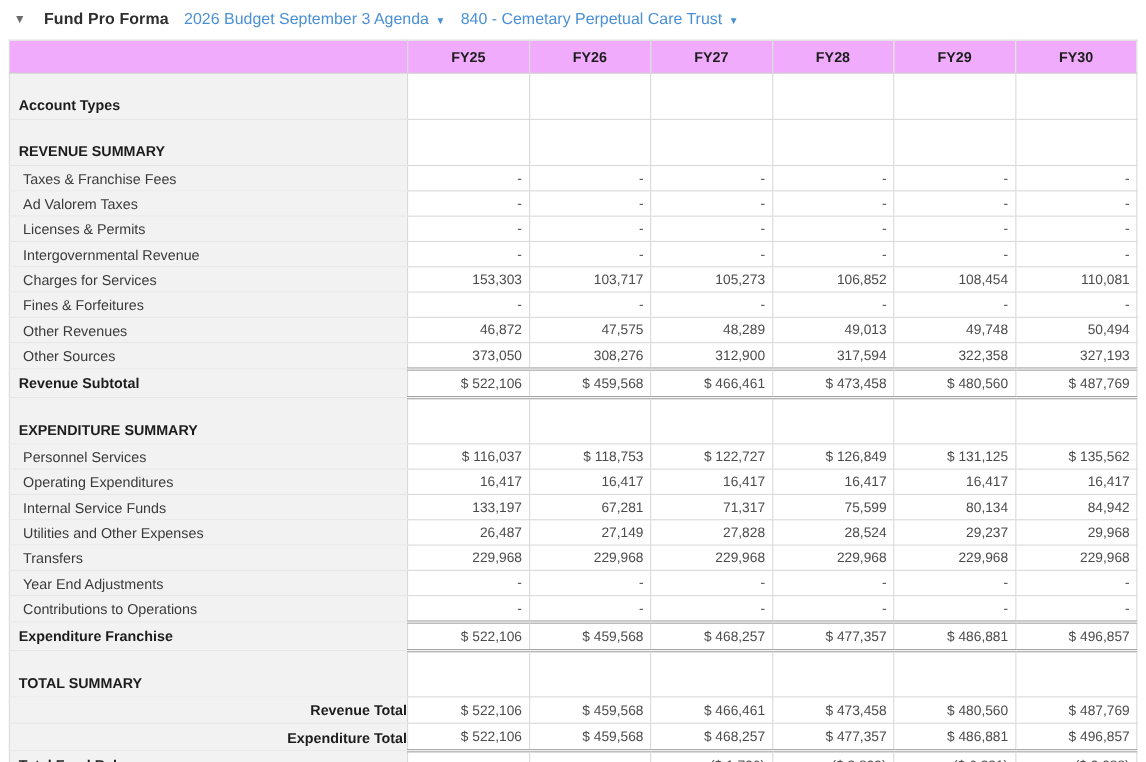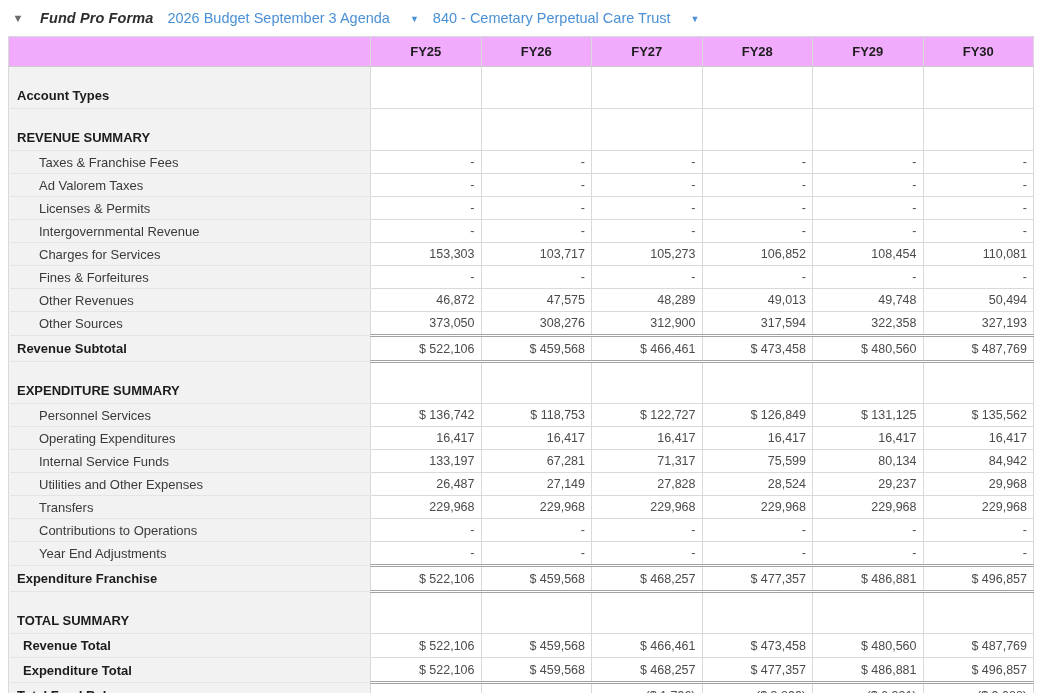"Fund Pro Forma" .page-title { font-style: italic -> none }
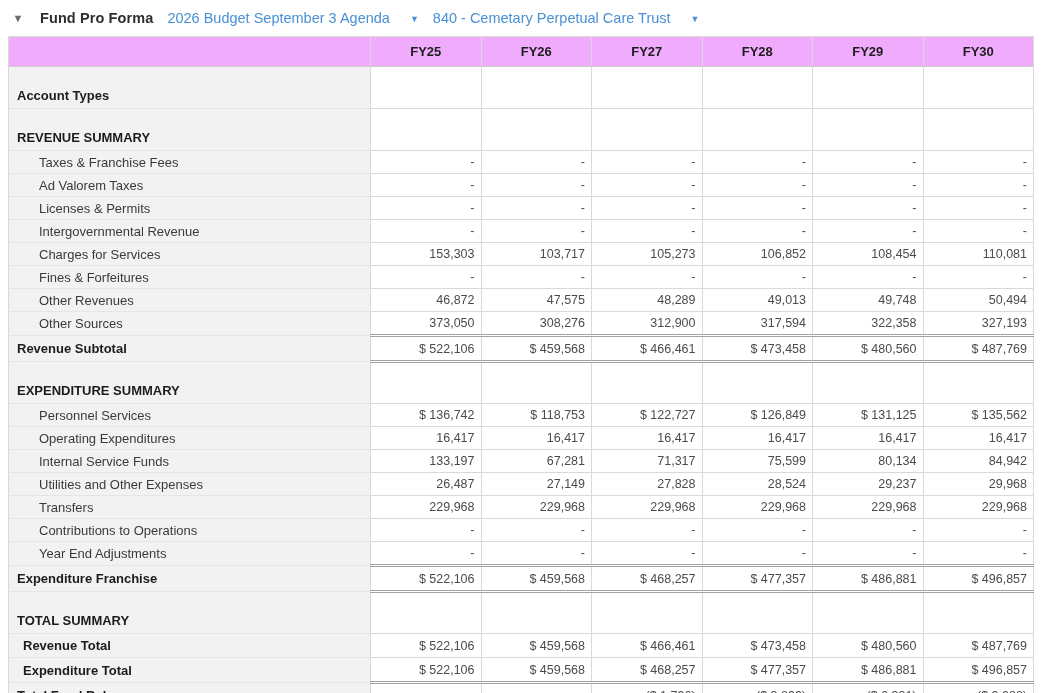"2026 Budget September 3 Agenda" .dropdown { gap: 20px -> 6px }
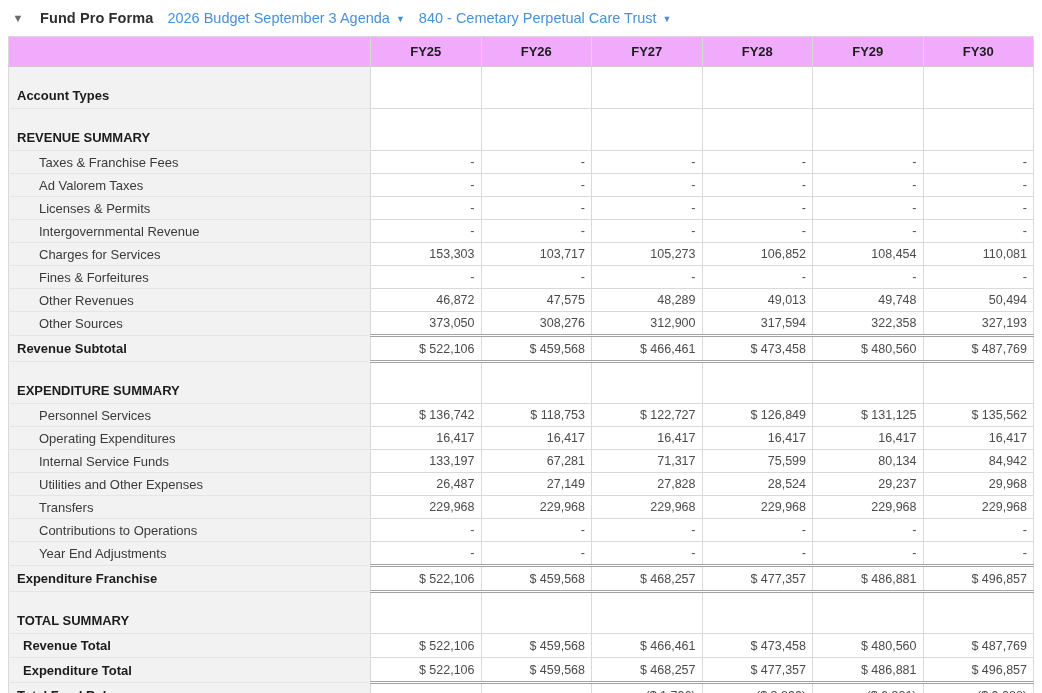"Taxes & Franchise Fees" tr.r-detail td.label { padding-left: 30px -> 12px }
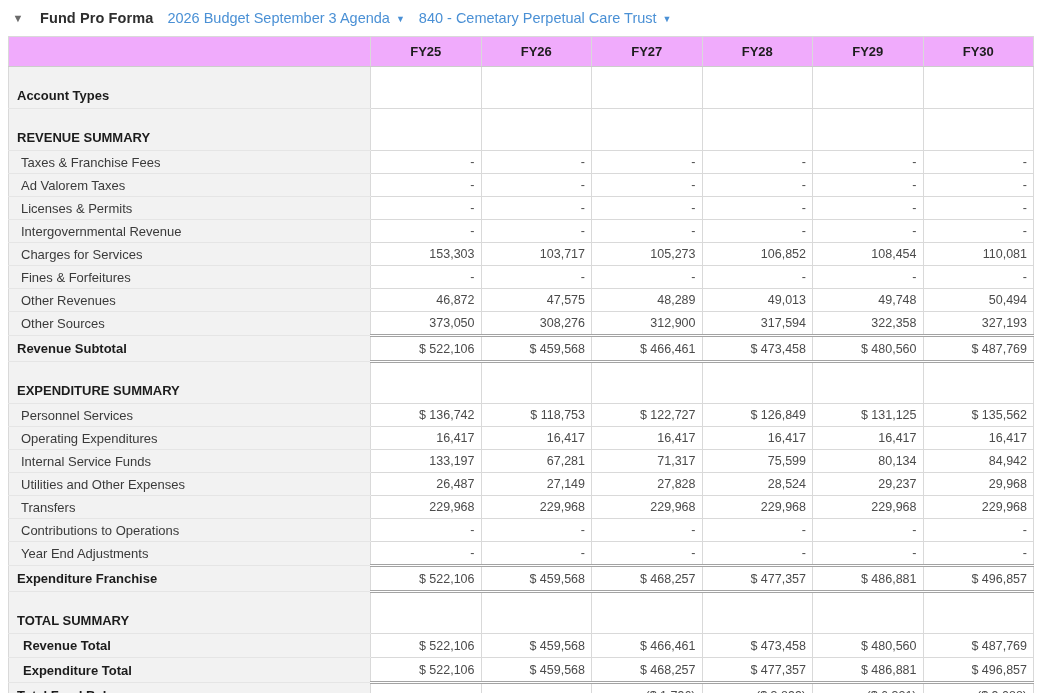"$ 136,742" td.val { text: 136,742 -> 116,037 }
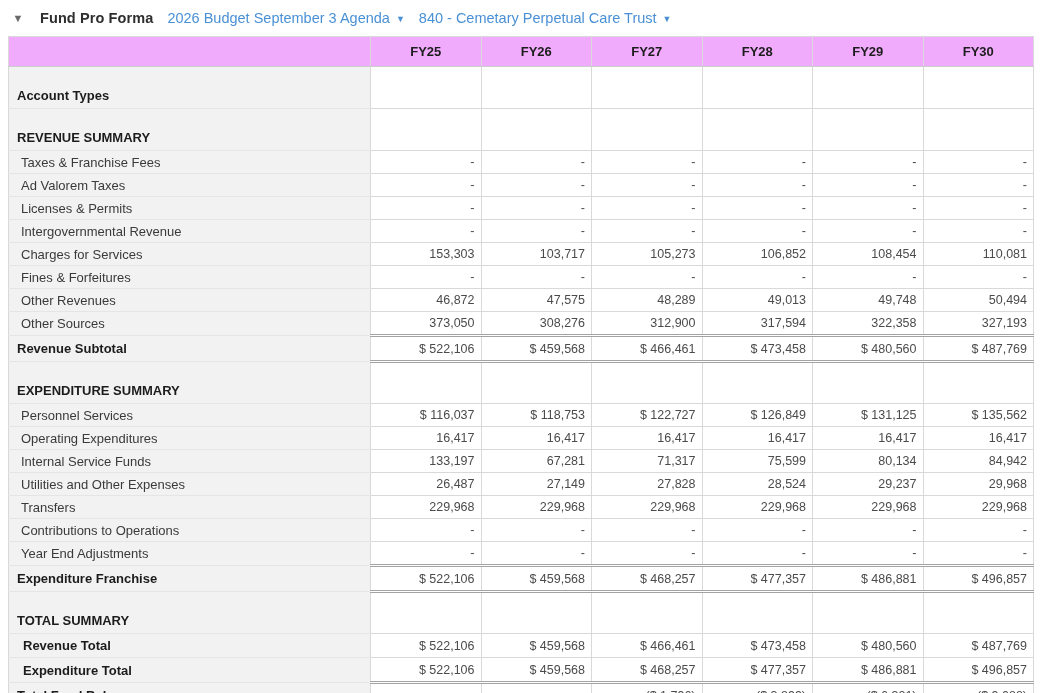"Contributions to Operations" tr.r-detail { order: before "Year End Adjustments" -> after "Year End Adjustments" }
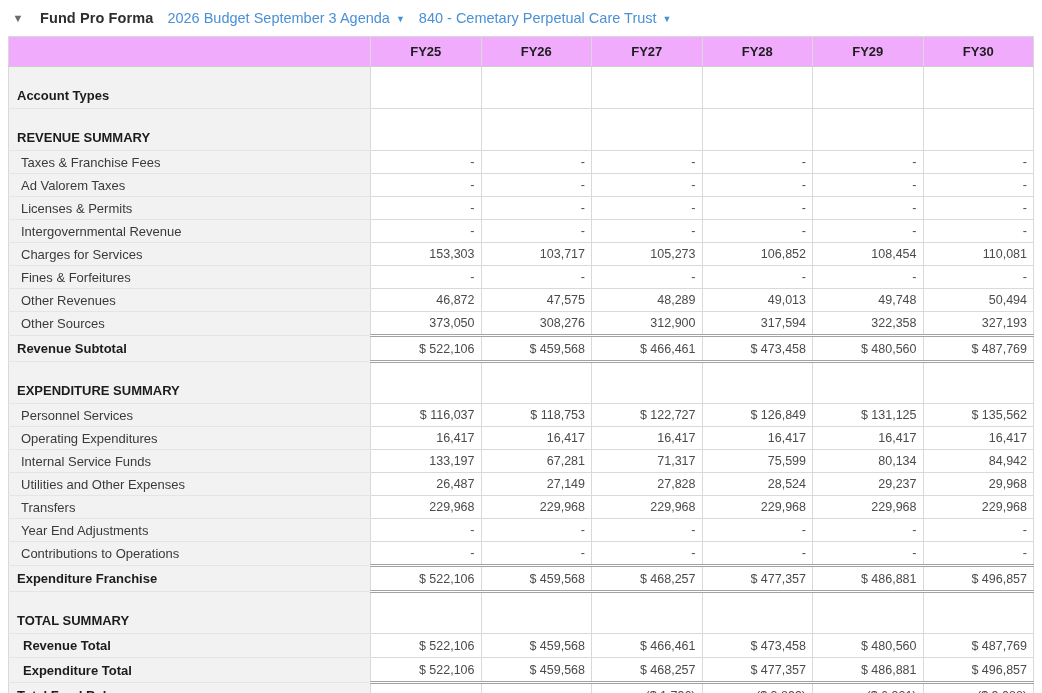"Revenue Total" tr.r-total td.label { text-align: none -> right }
